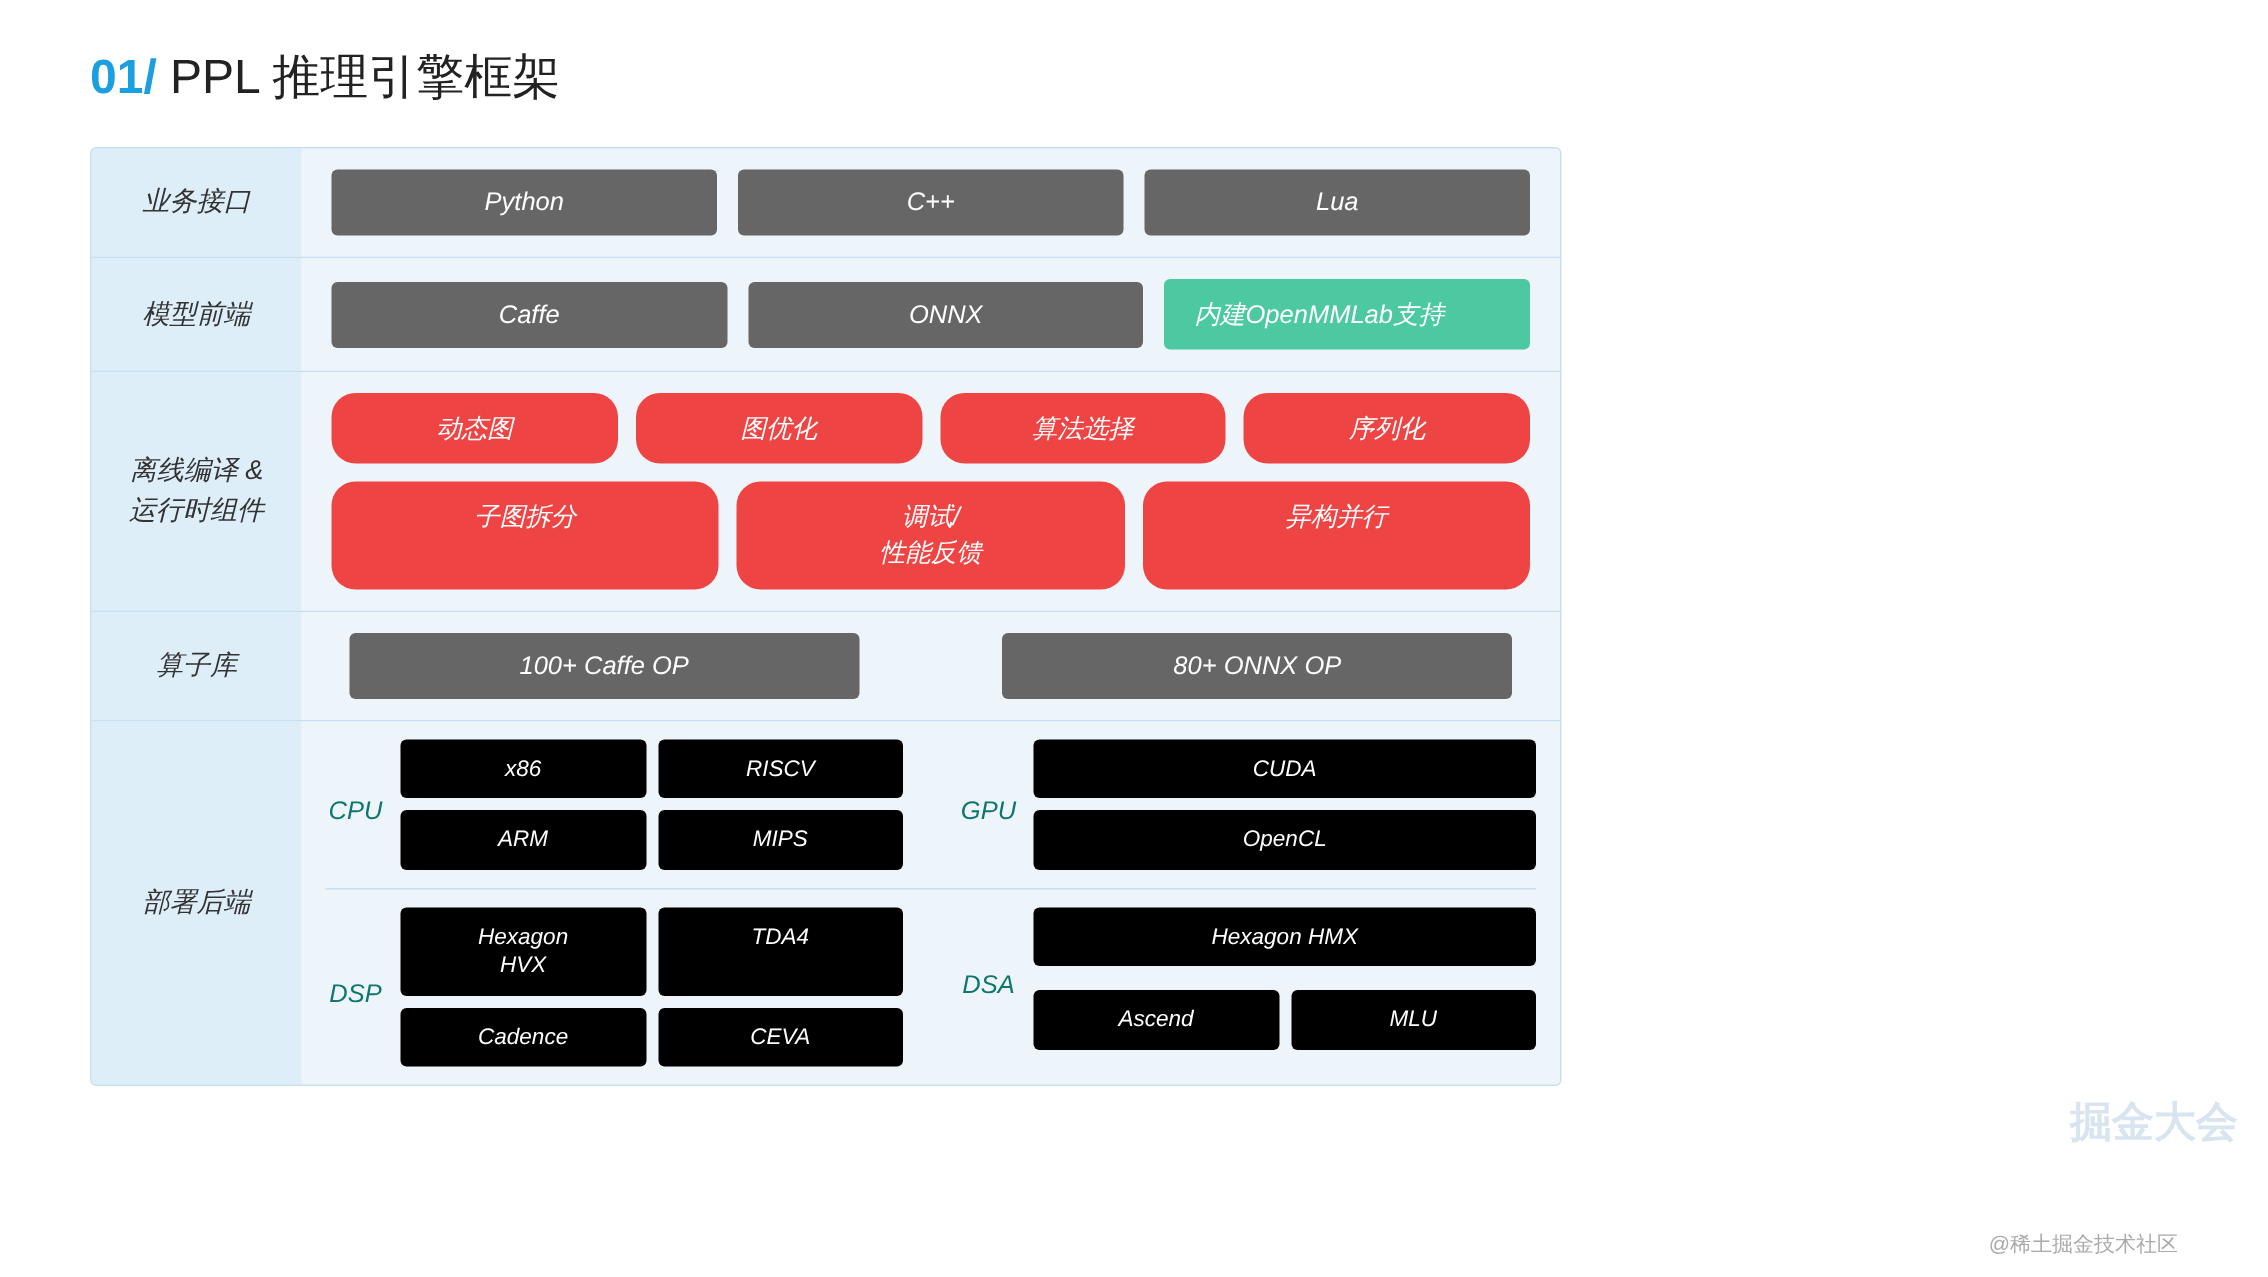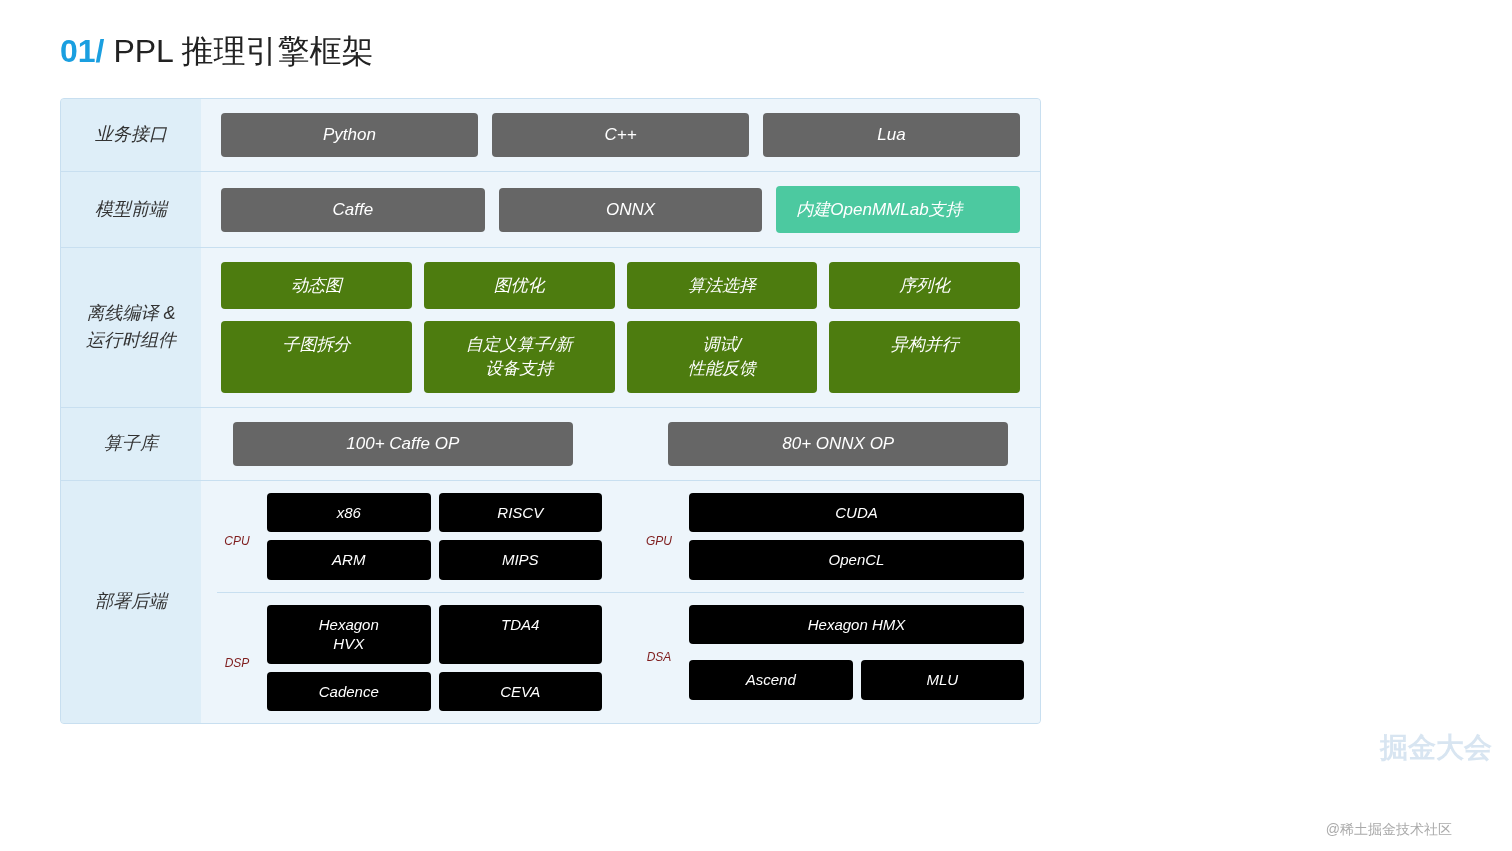"动态图" .btn-blue { background: #4d7c0f -> #ef4444; border-radius: 4px -> 16px }
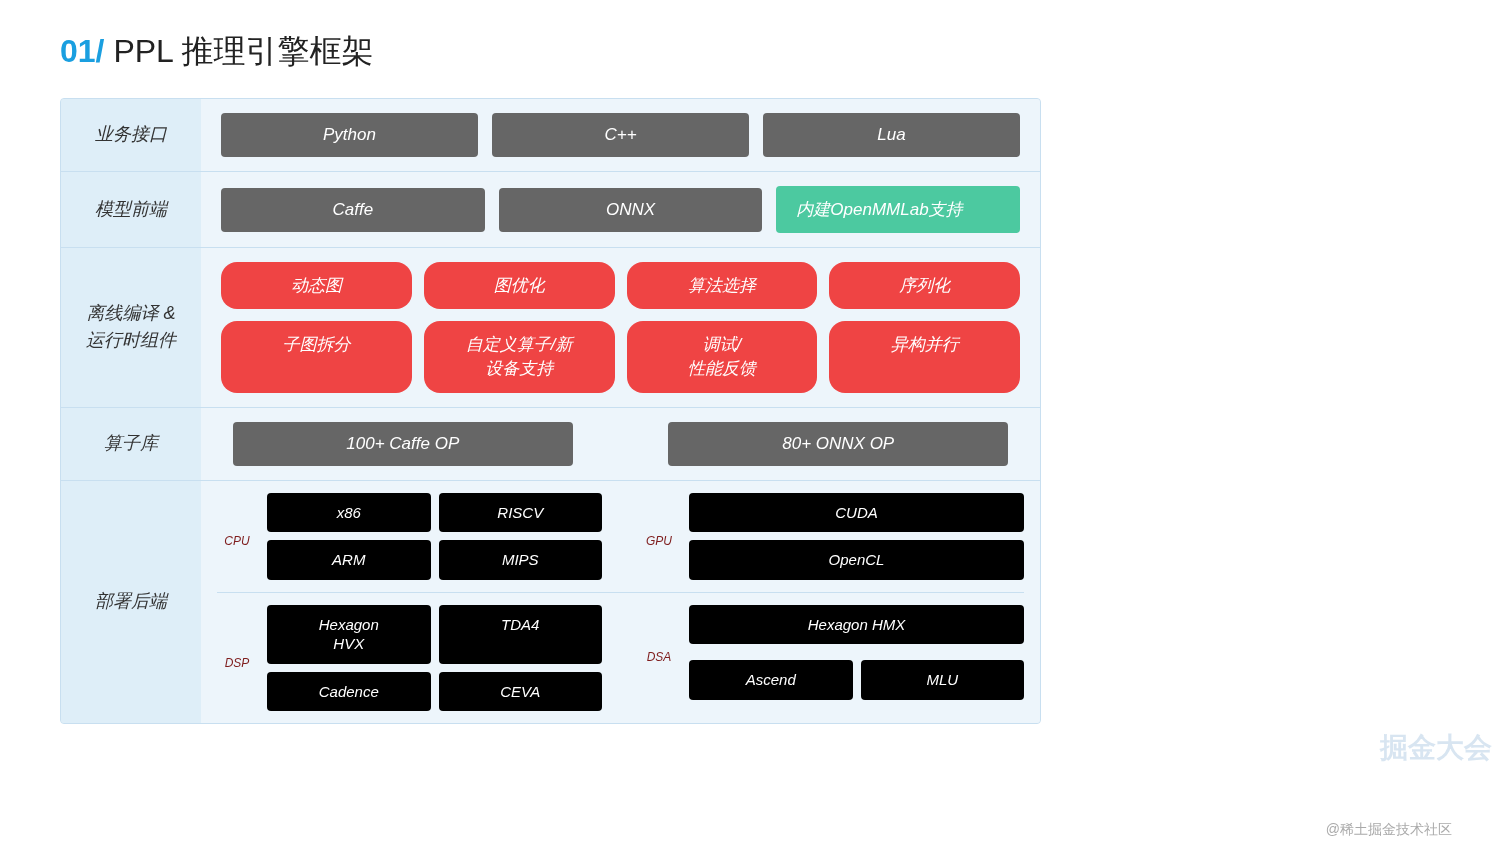"自定义算子/新" div.btn-blue { html: <div>自定义算子/新<br>设备支持</div> -> none }
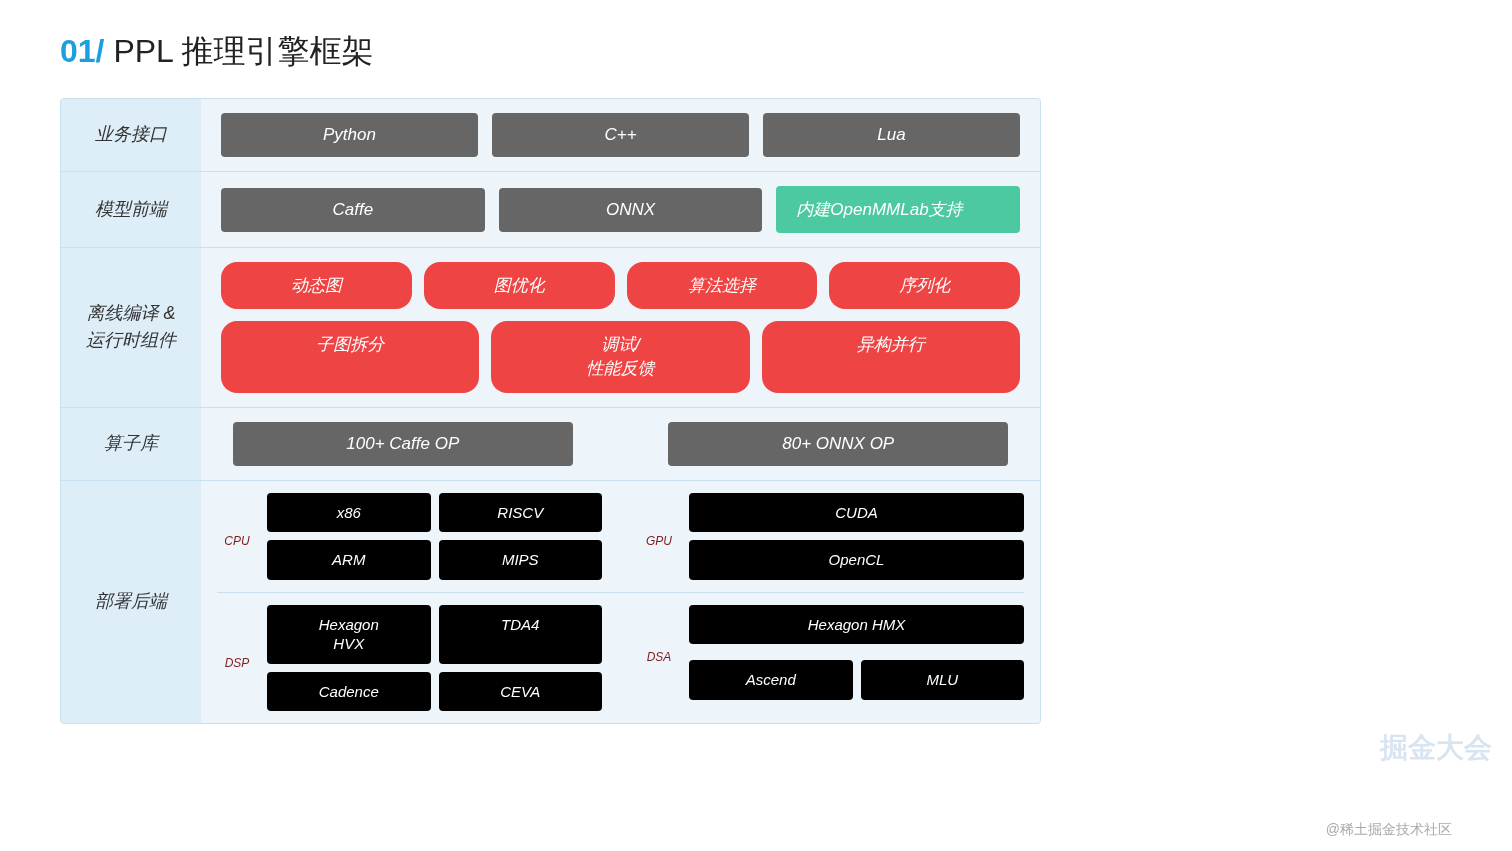"CPU" .deploy-sub-label { color: #7f1d1d -> #0f766e; font-size: 12px -> 17px }
